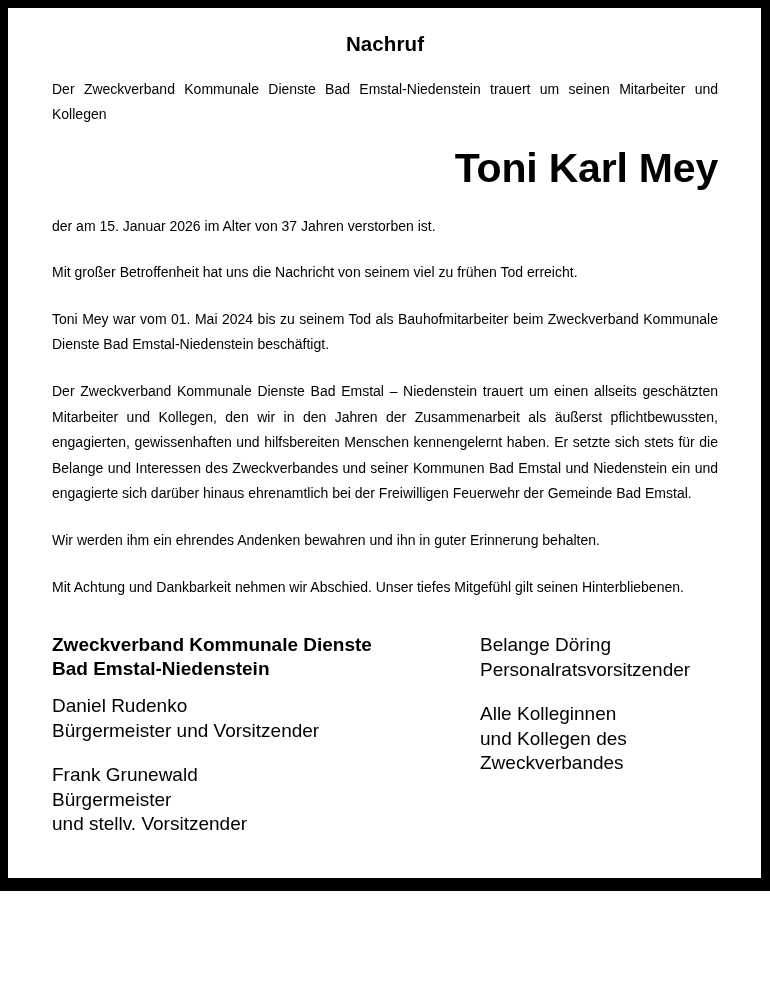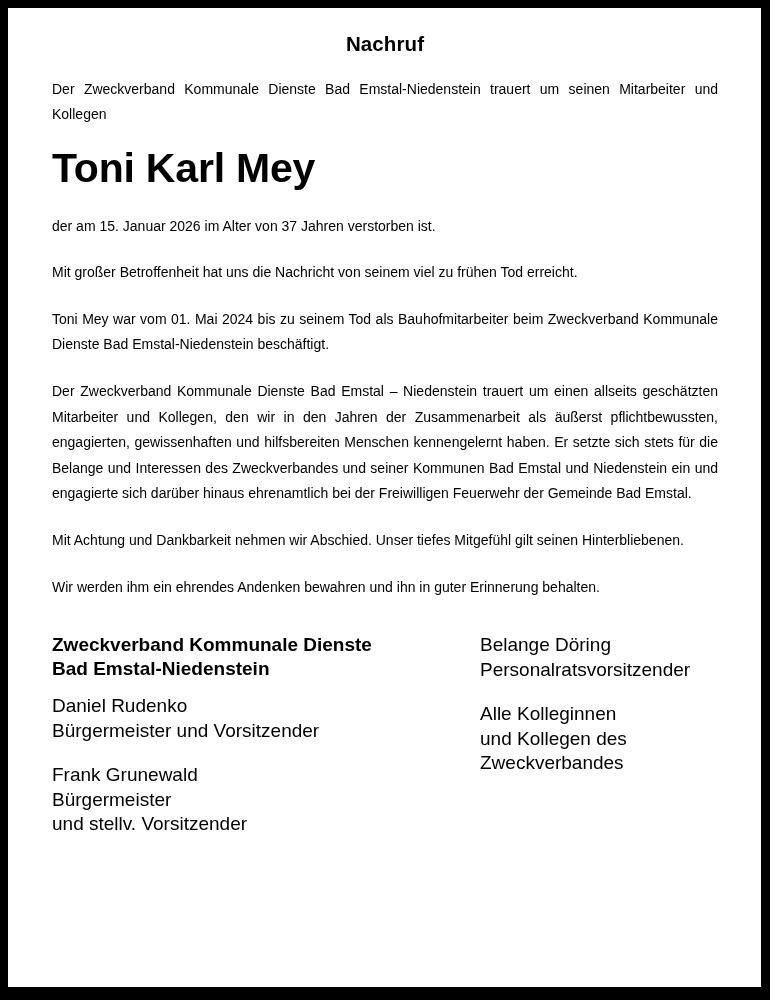"Nachruf" .page { height: 1000px -> 891px }
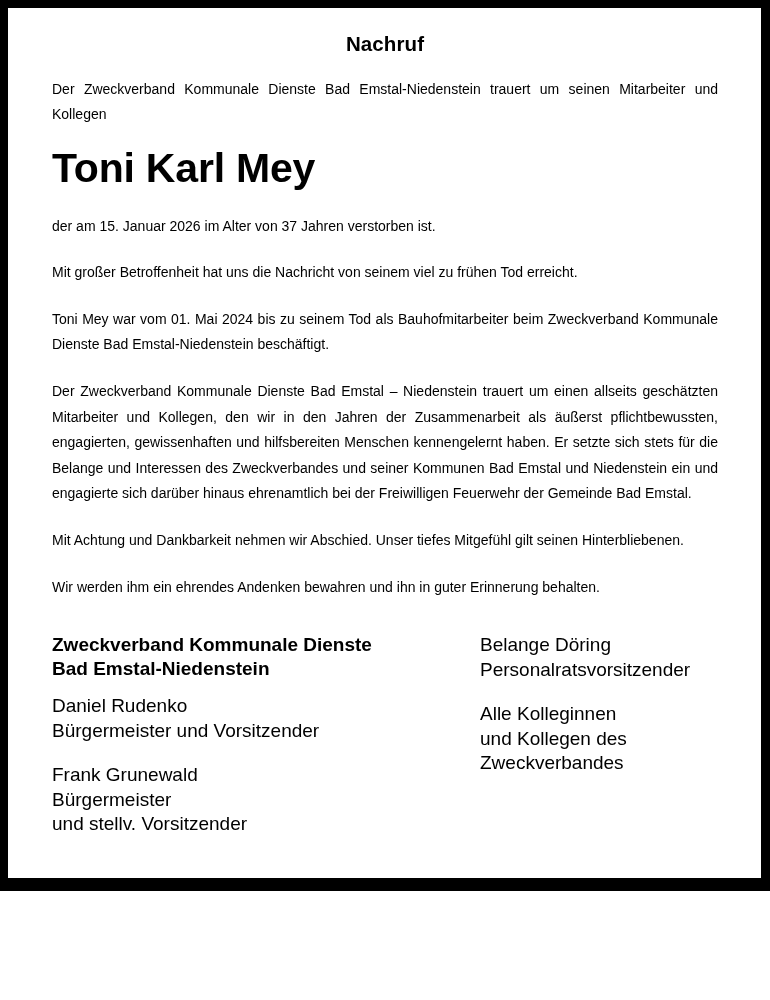"Toni Karl Mey" .name { text-align: left -> right }
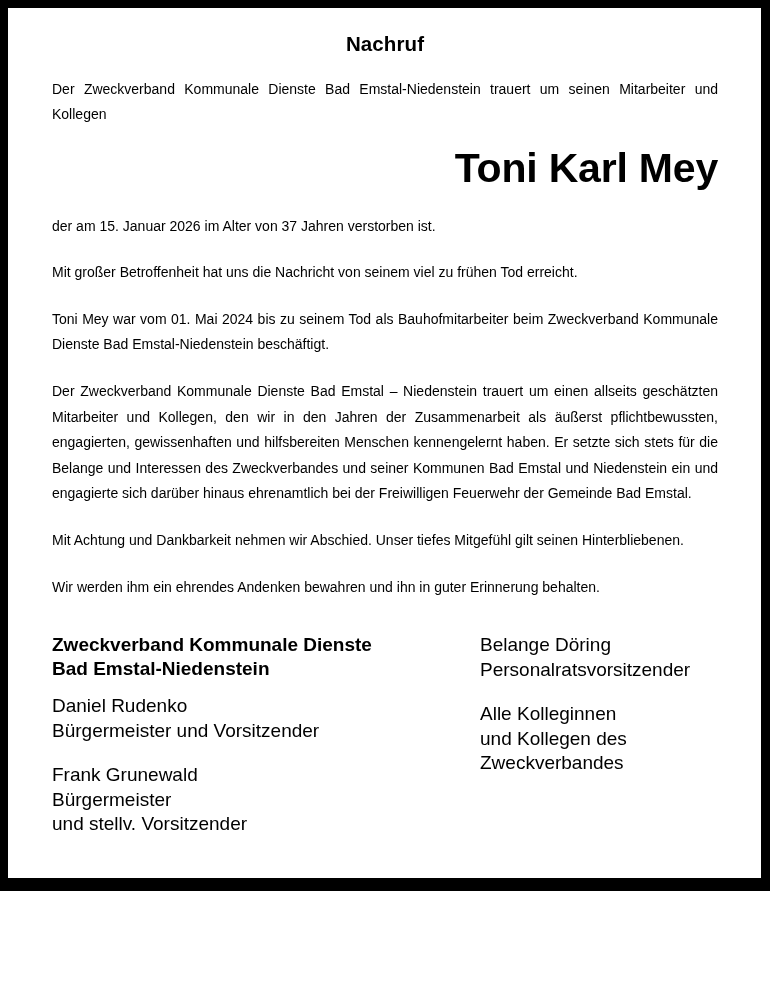"Mit Achtung und Dankbarkeit nehmen" div.body-text { order: before "Wir werden ihm ein ehrendes" -> after "Wir werden ihm ein ehrendes" }
